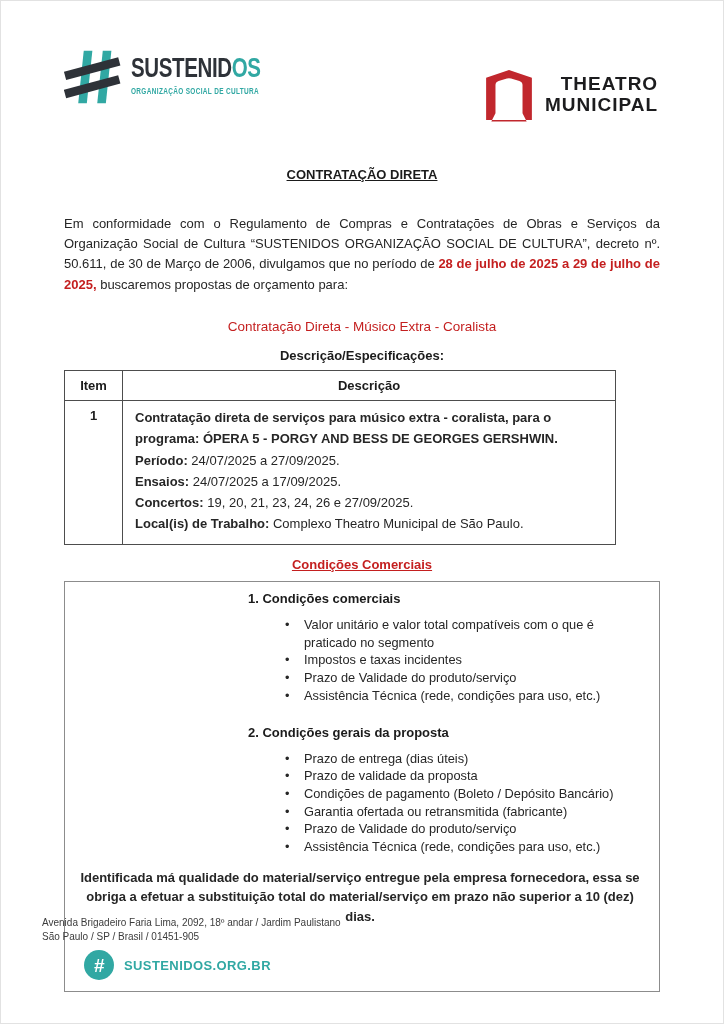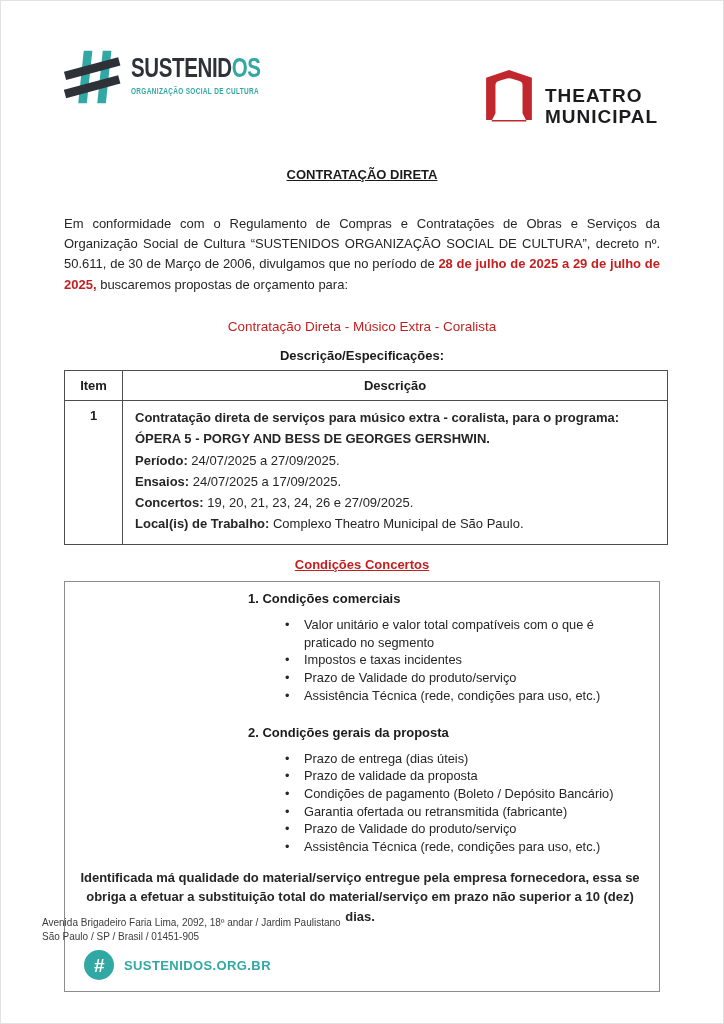"THEATRO" .theatro-text { margin-top: 20px -> 8px; text-align: none -> right }
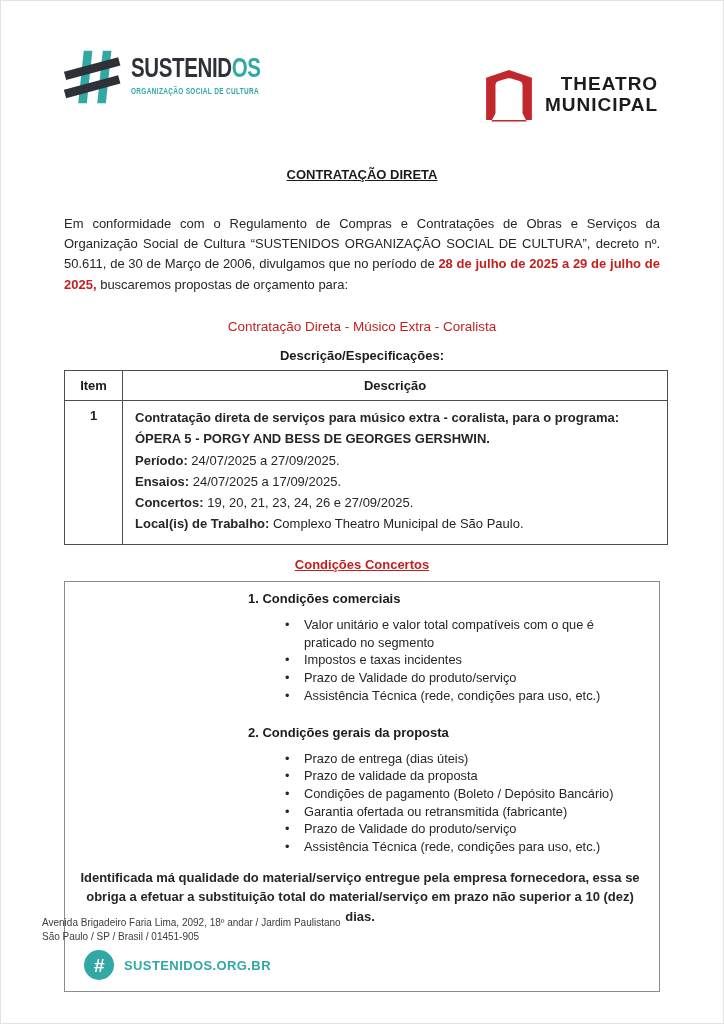"Item" .spec-table { width: 604px -> 552px }
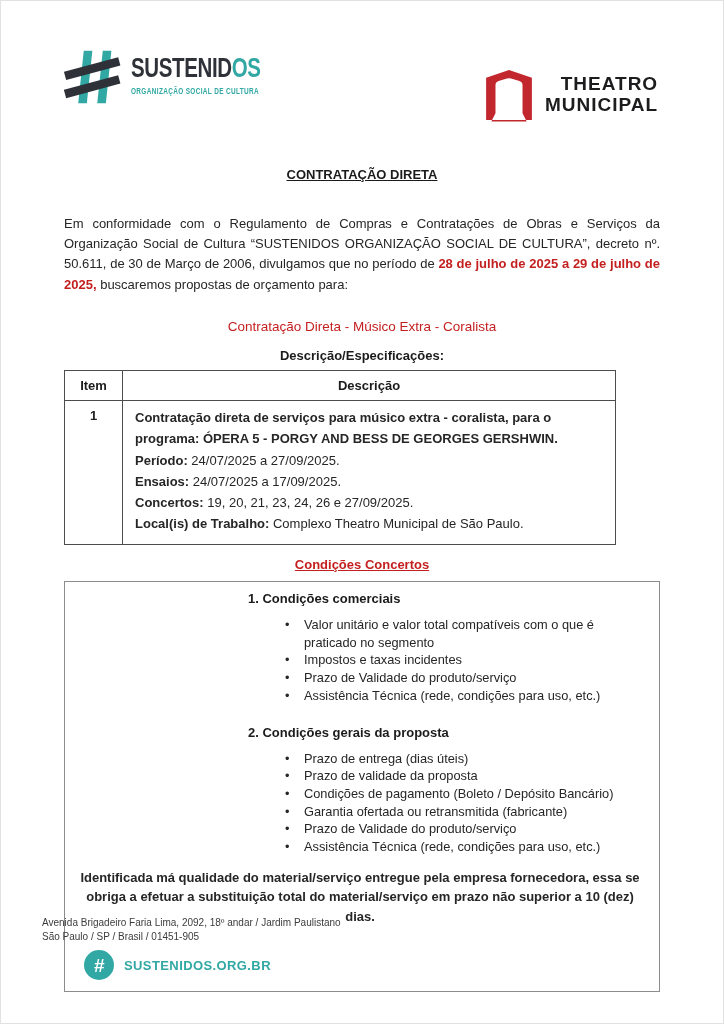"Condições Concertos" span { text: Concertos -> Comerciais }
